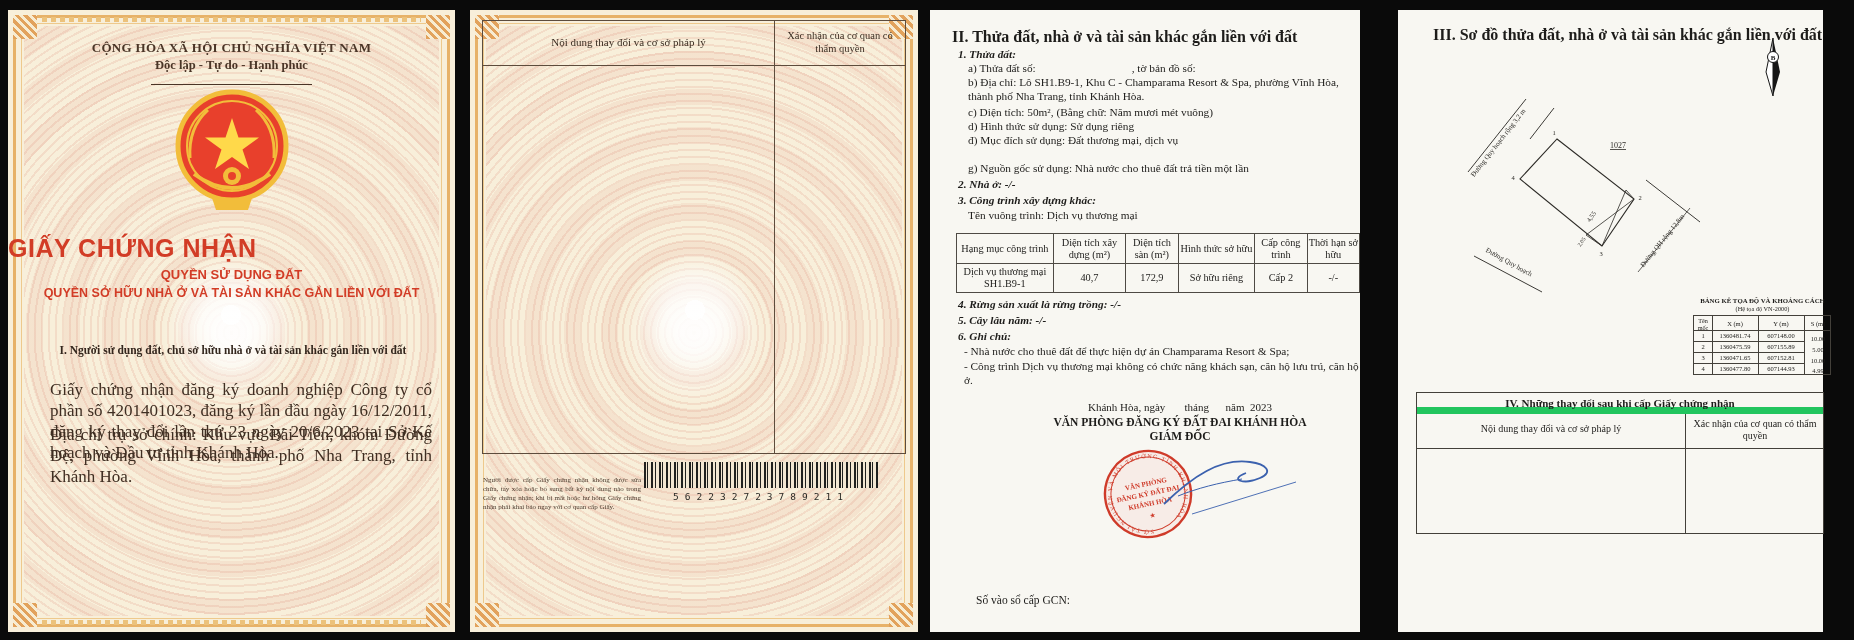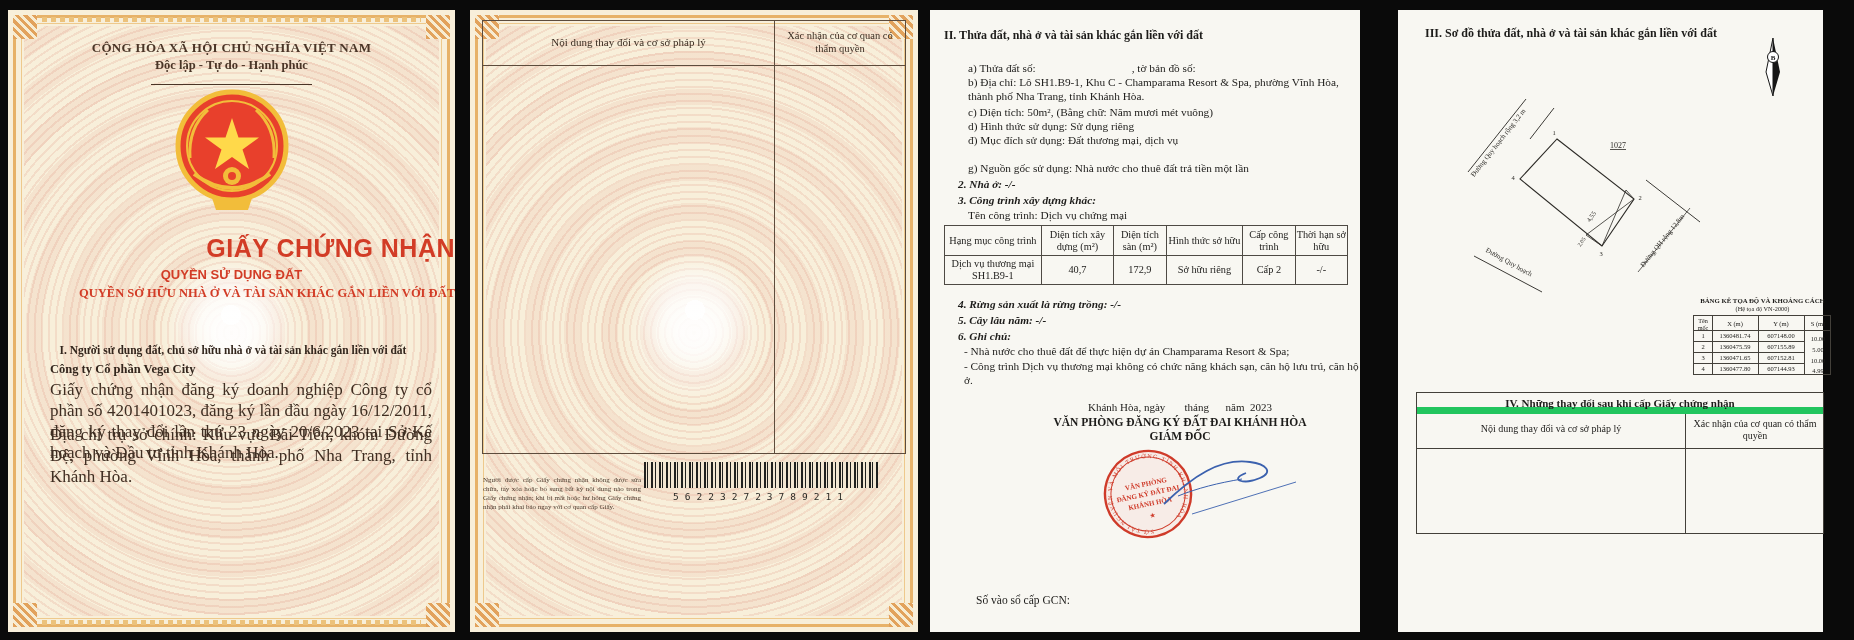"II. Thửa đất, nhà ở" .sec-head { font-size: 12px -> 16px; margin-left: none -> 8px }
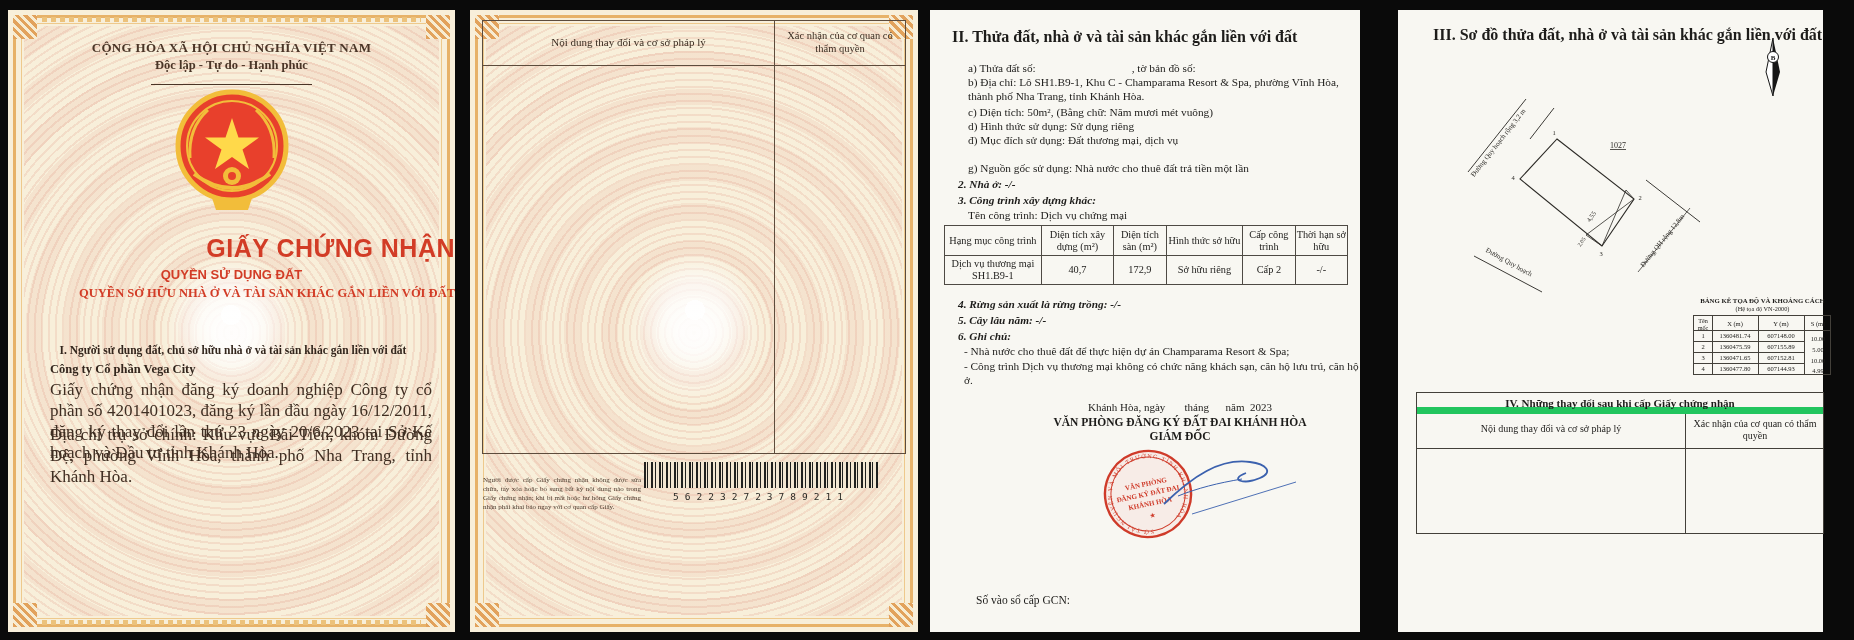"1. Thửa đất:" div.ln { html: none -> <div>1. Thửa đất:</div> }
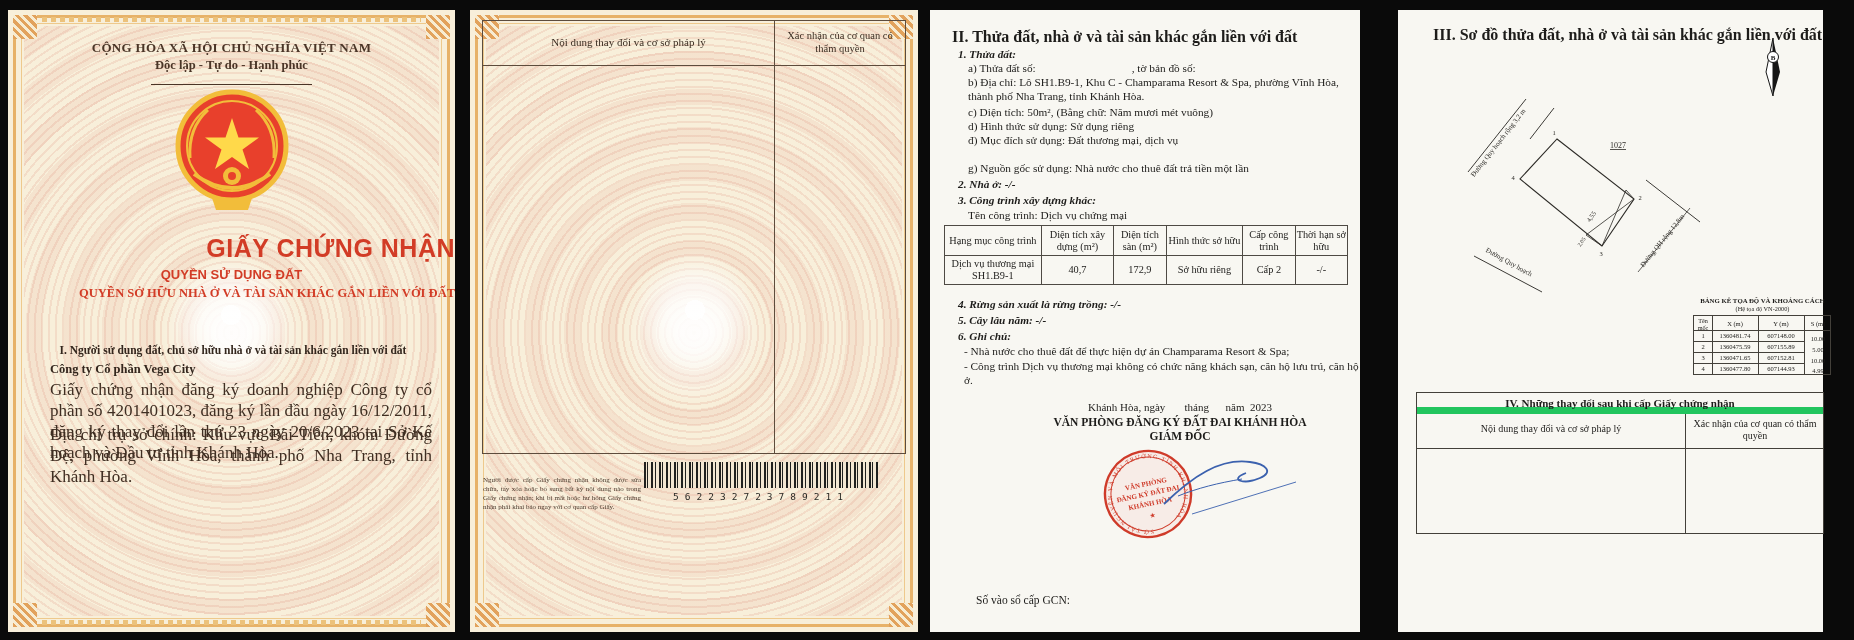"Tên công trình: Dịch vụ" div.ln { text: công trình: Dịch vụ chứng -> vuông trình: Dịch vụ thương }
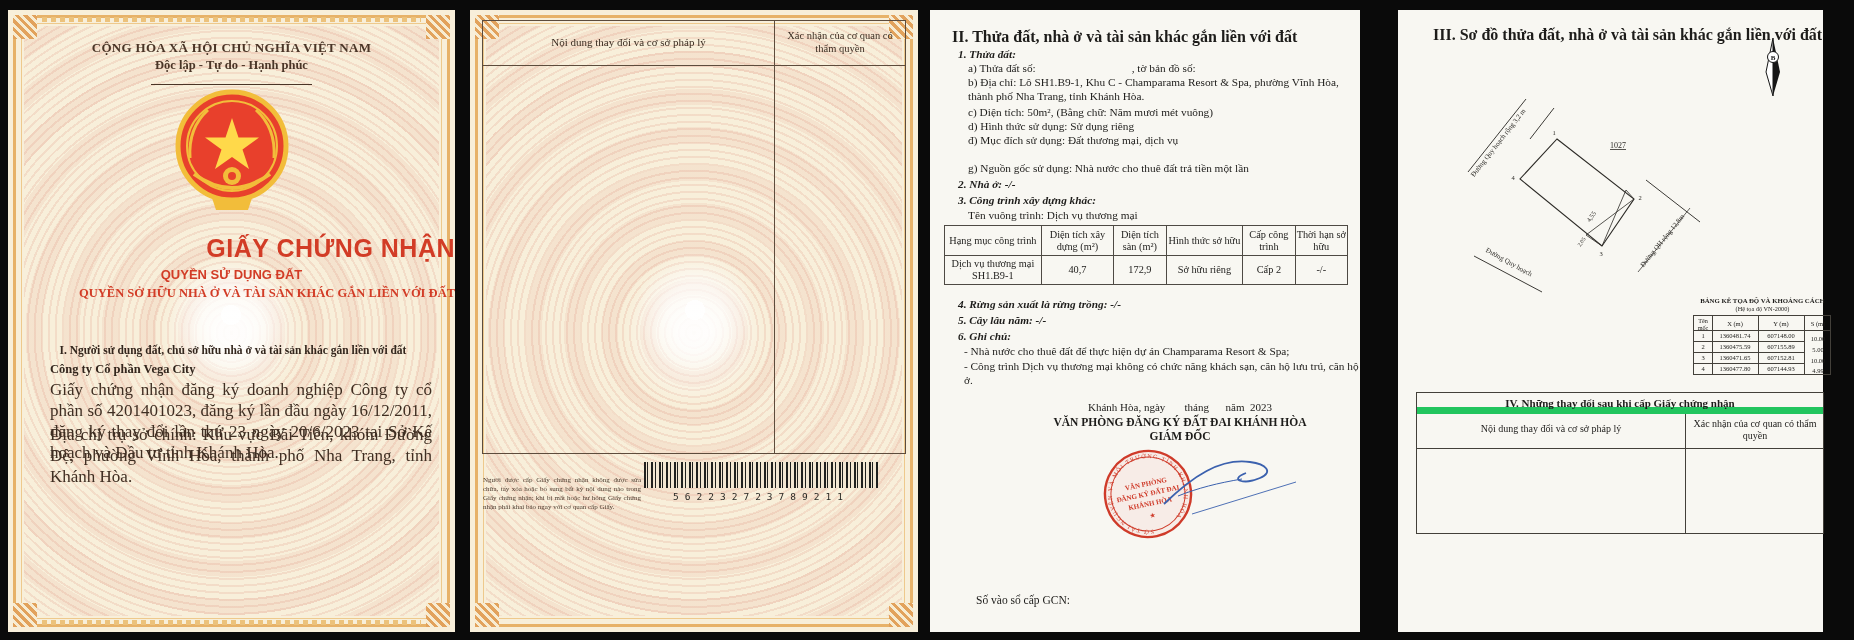"GIẤY CHỨNG NHẬN" .cover-title { text-align: right -> left }
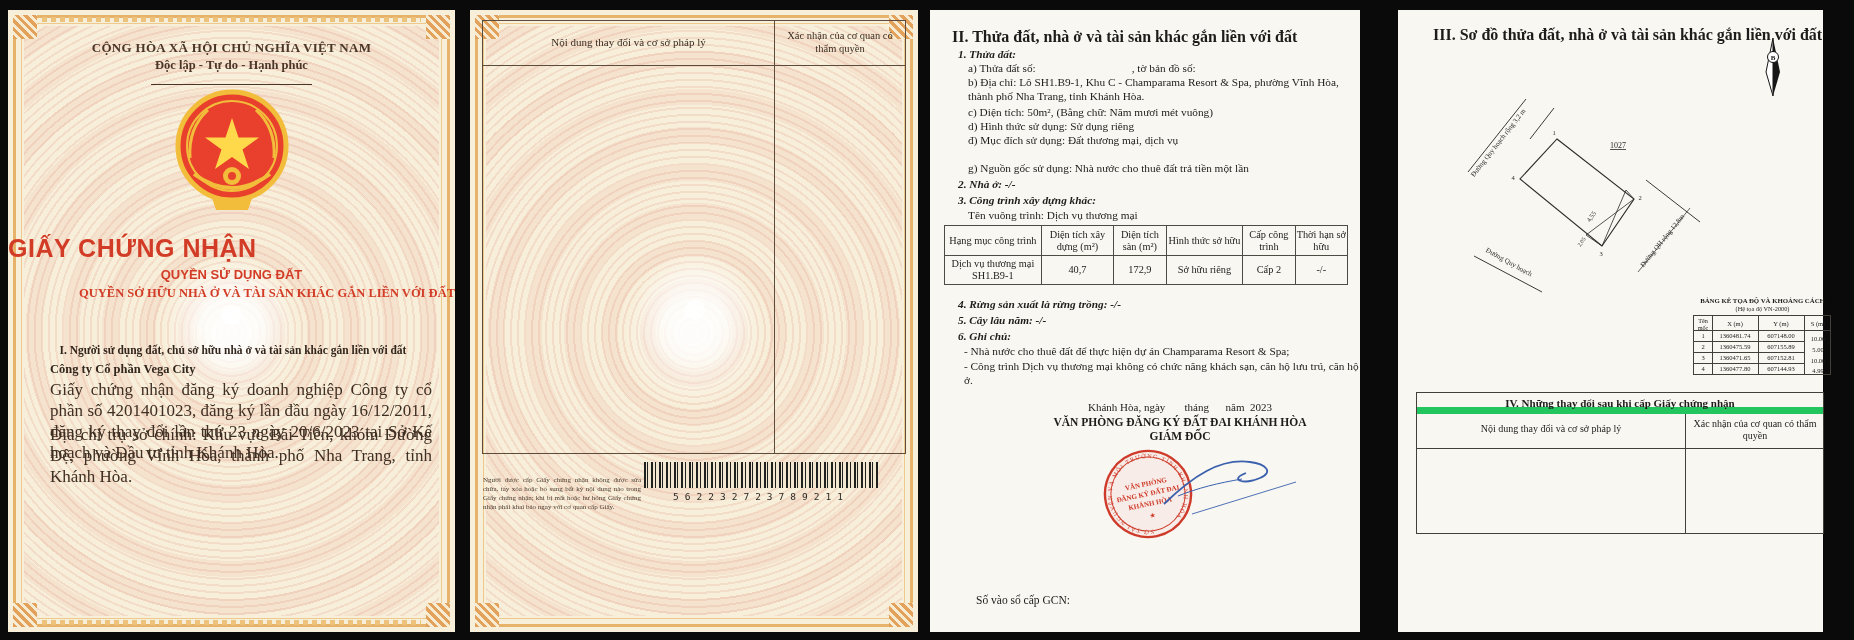"Hạng mục công trình" table.ctable { margin-left: none -> 12px; top: 215px -> 223px }
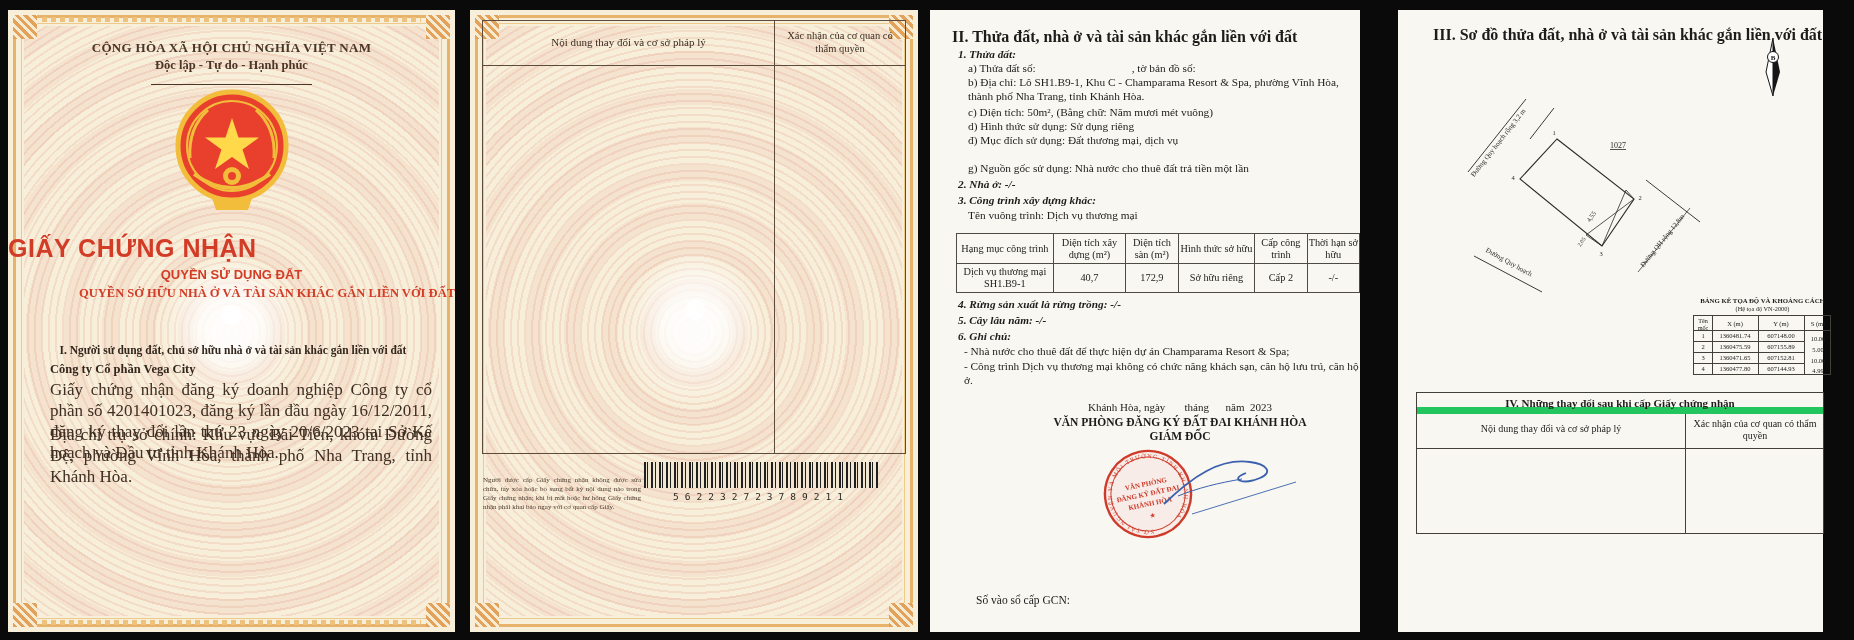"QUYỀN SỞ HỮU NHÀ Ở" .cover-sub2 { font-family: Liberation Serif, serif -> Liberation Sans, sans-serif; text-align: right -> center }
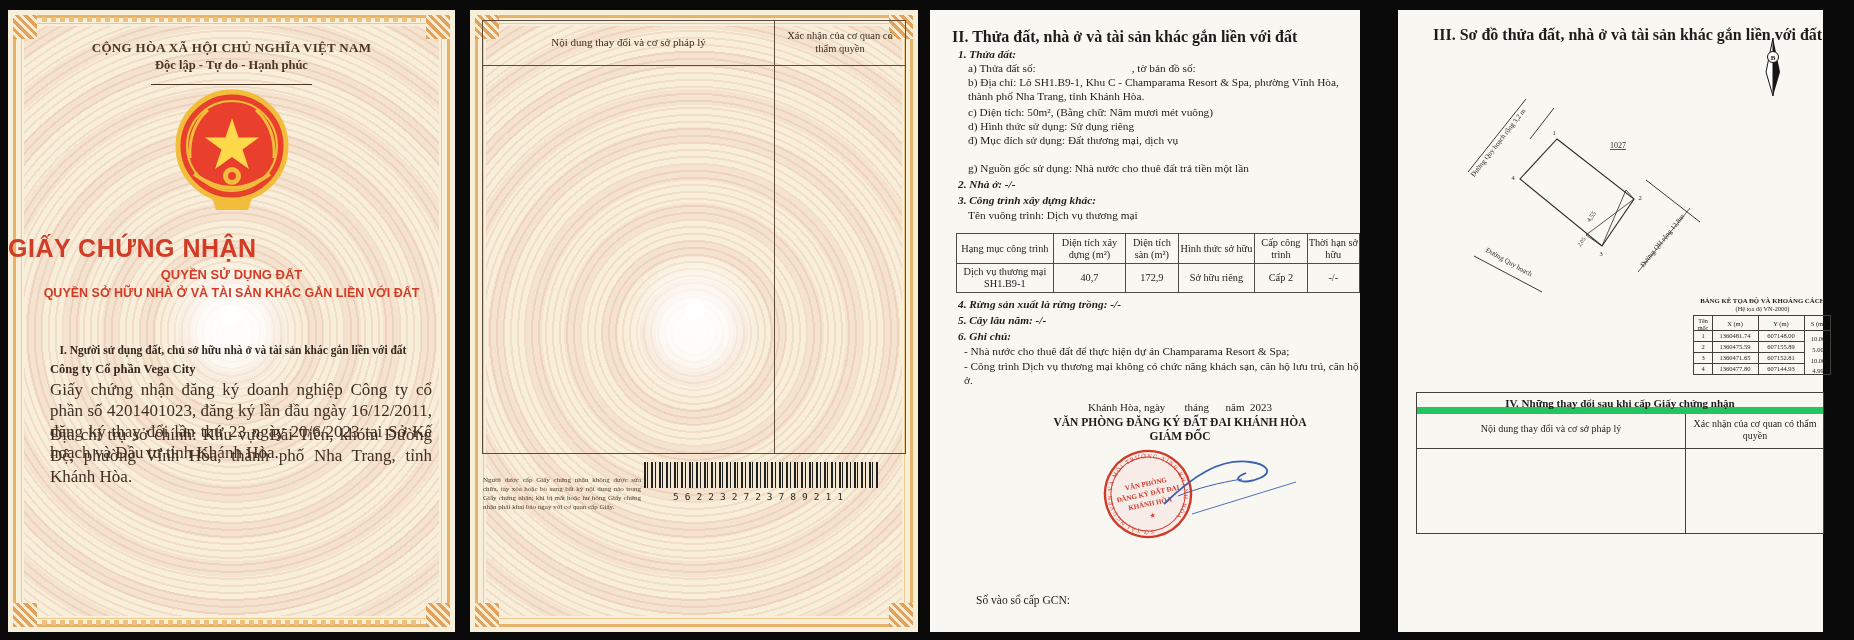"Công ty Cổ phần Vega" div.cover-owner { html: <div>Công ty Cổ phần Vega City</div> -> none }
